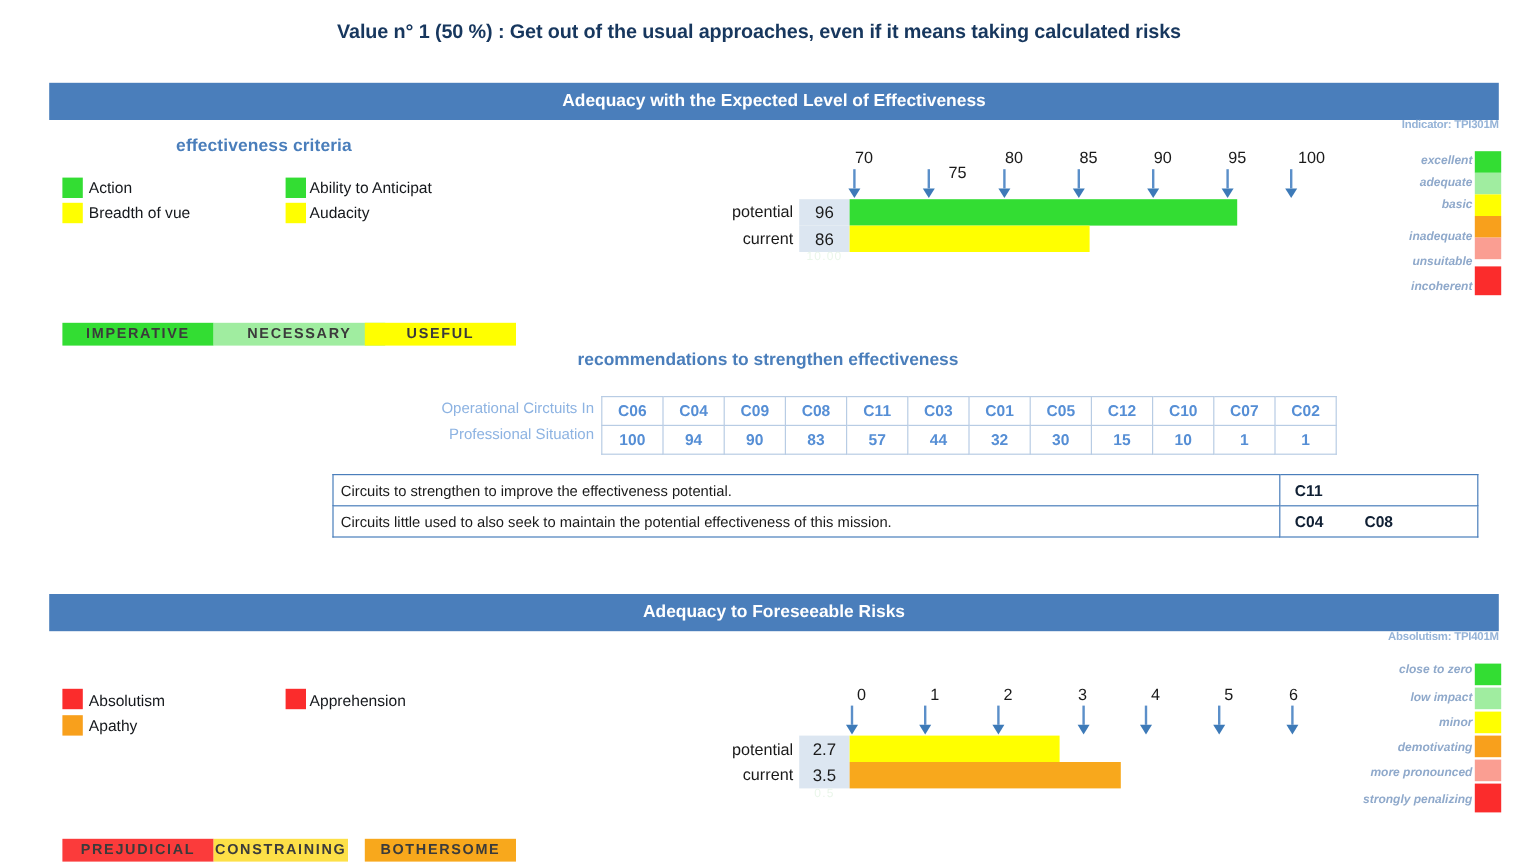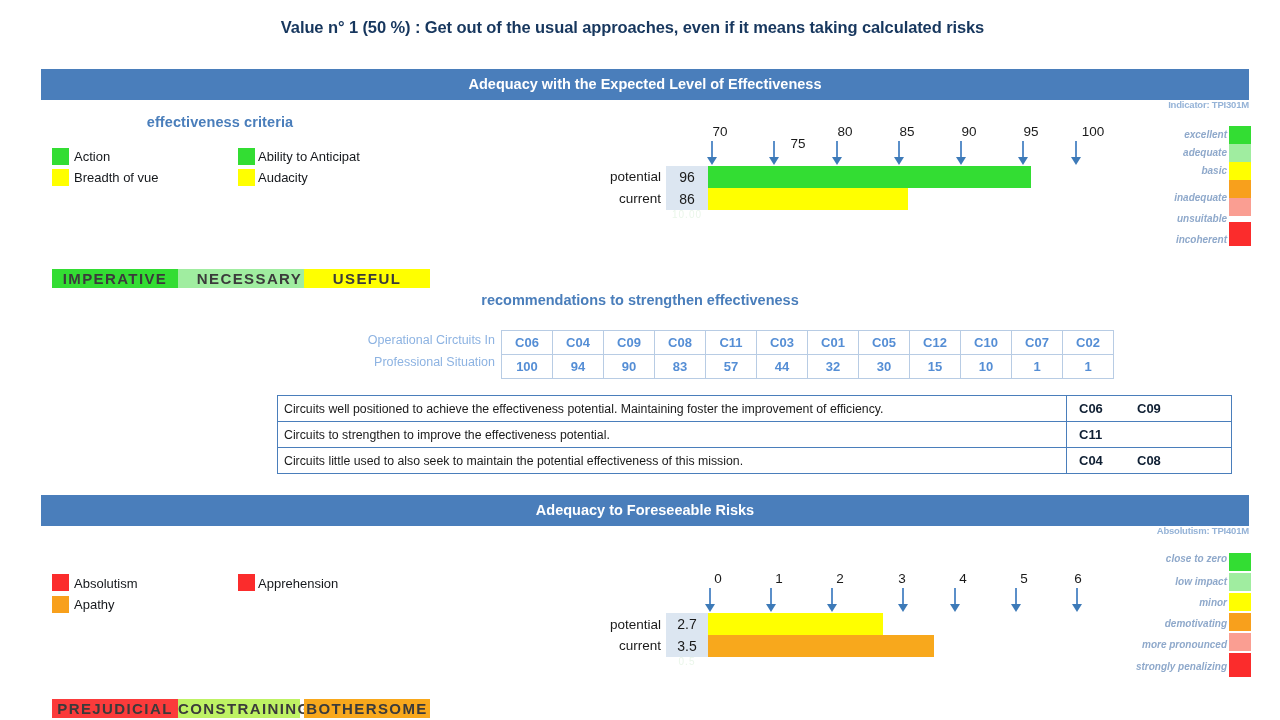"IMPERATIVE" .strip { font-size: 15px -> 12px }
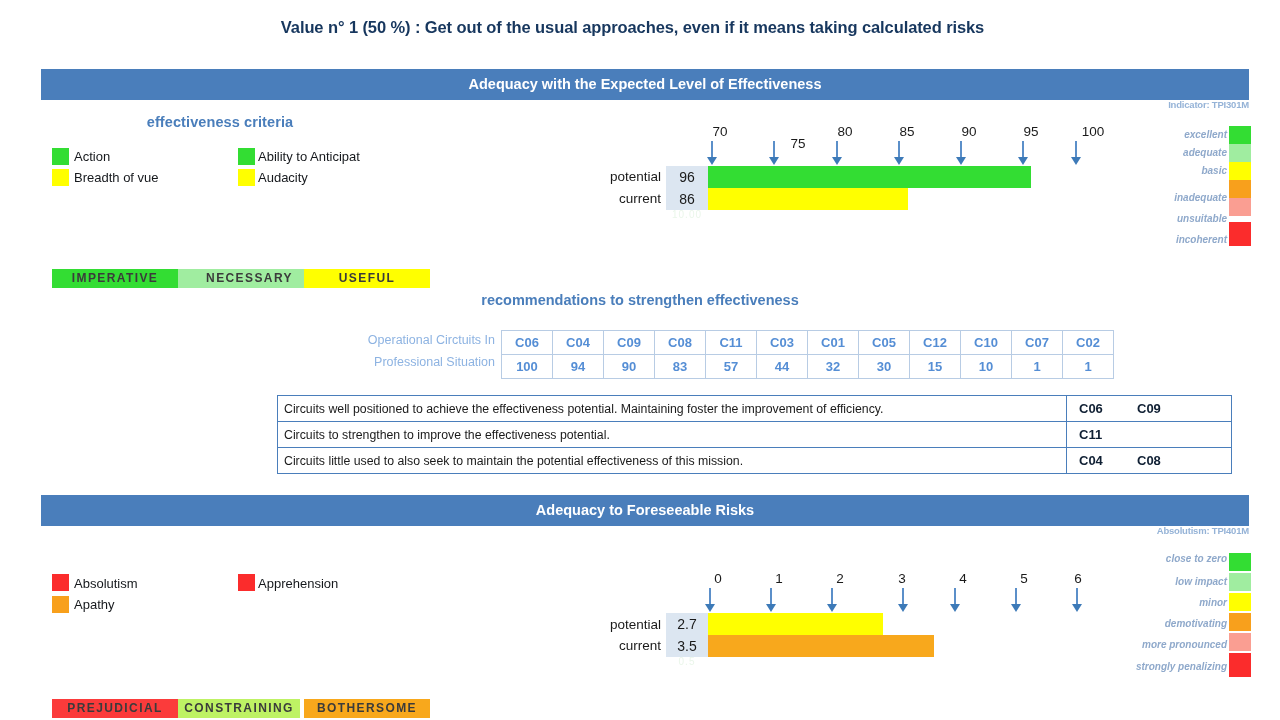"Circuits well positioned to achieve" tr { html: <tr> <td>Circuits well positioned to achieve the effectiveness potential. Maintaining foster the improvement of efficiency.</td> <td> <span>C06</span><span>C09</span> </td> </tr> -> none }
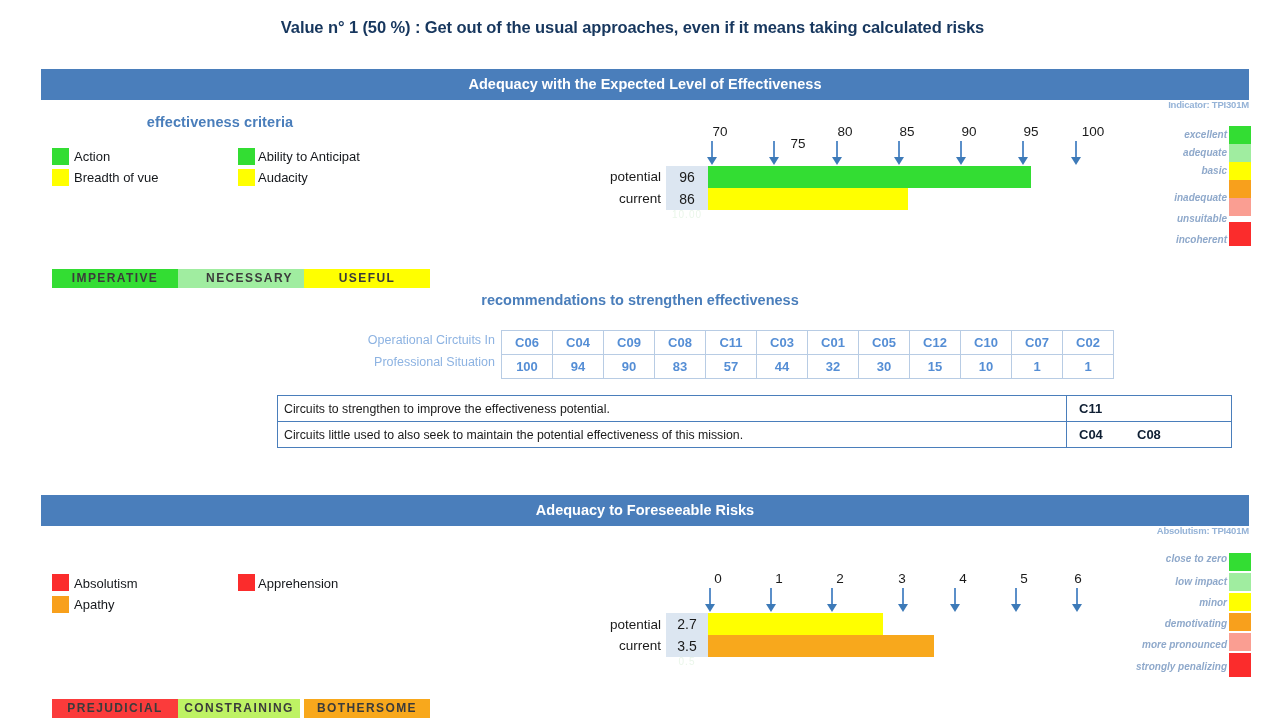"CONSTRAINING" div.abs { background: #bef264 -> #fde047; width: 122px -> 112px }
